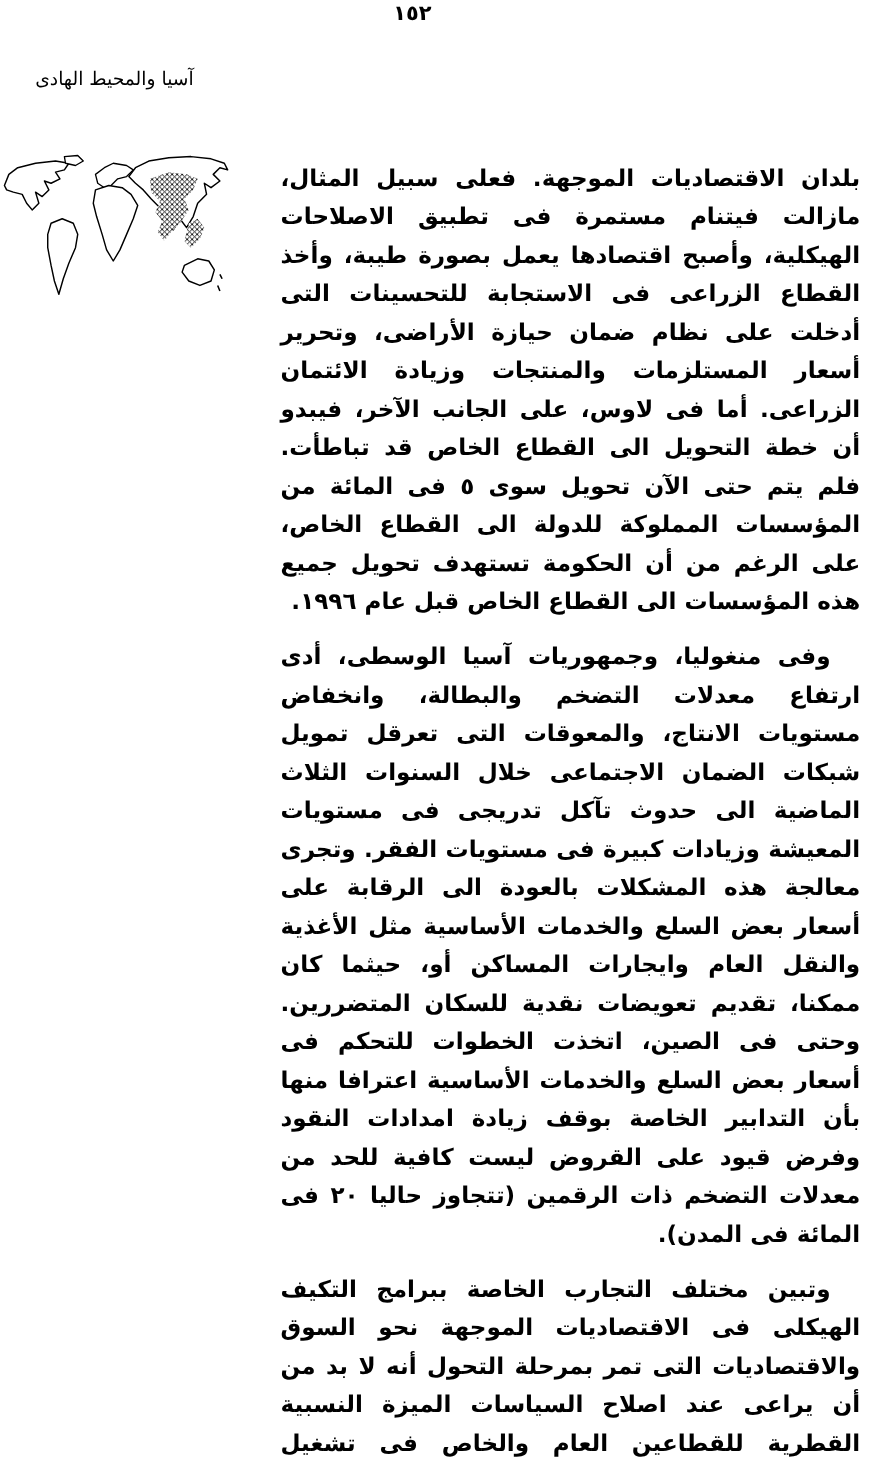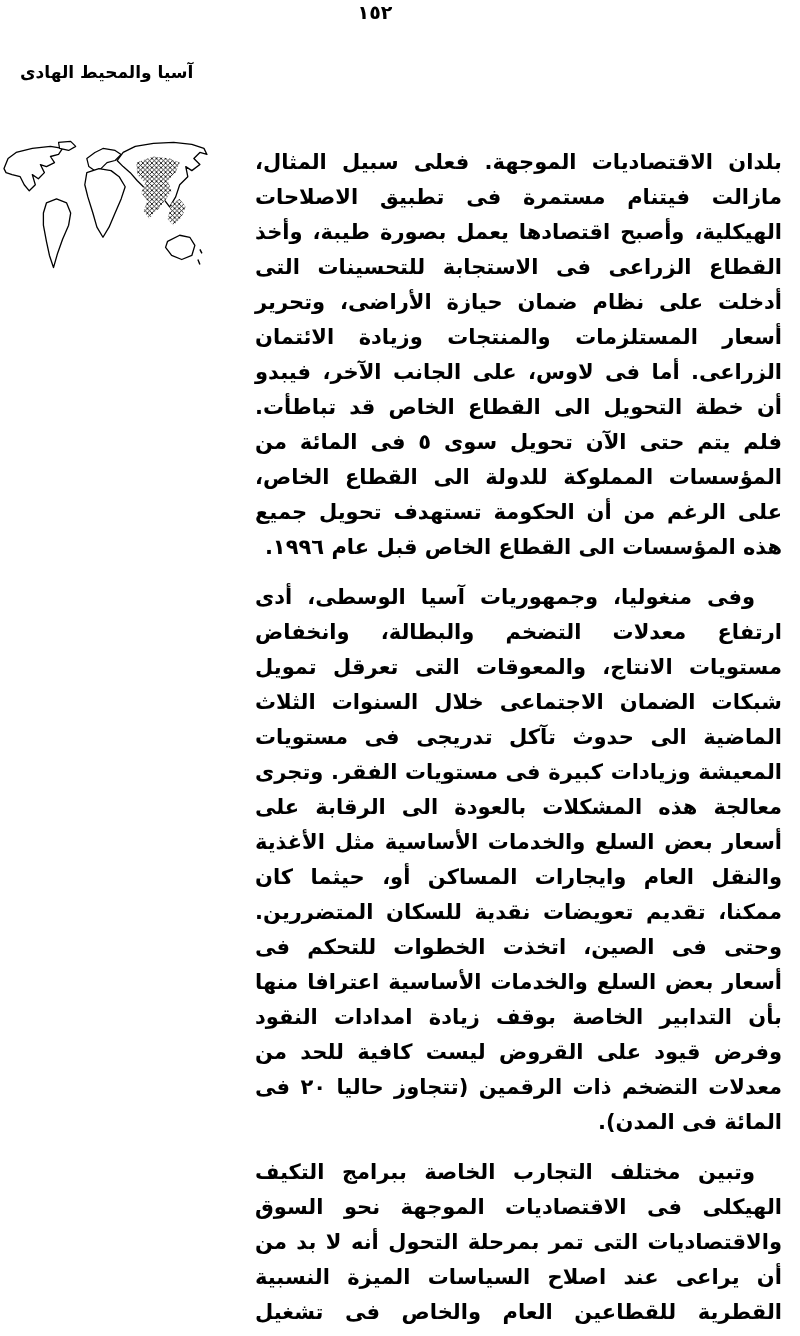"آسيا والمحيط الهادى" .section-header { font-weight: bold -> normal; left: 20px -> 32px }
